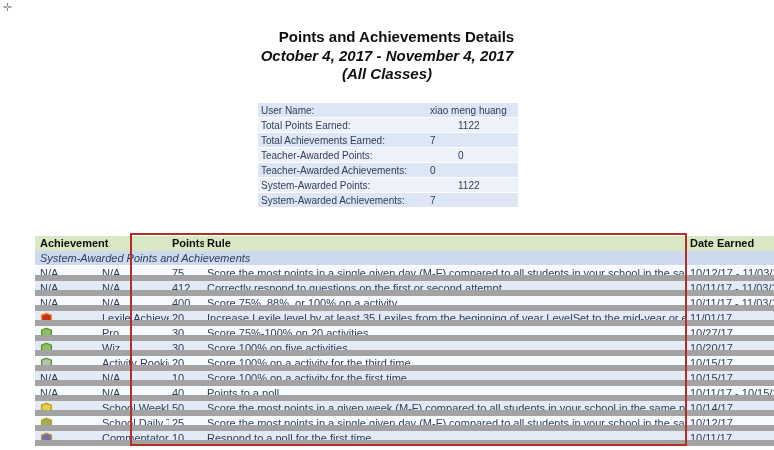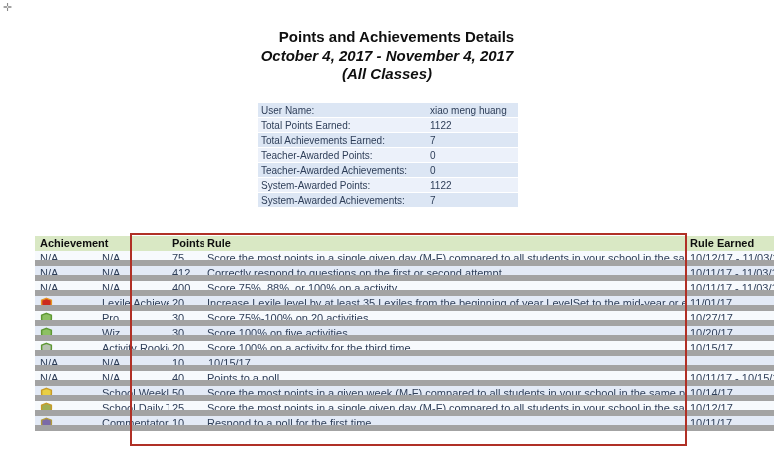"Total Points Earned:" .summary .srow.s-light { gap: none -> 28px }
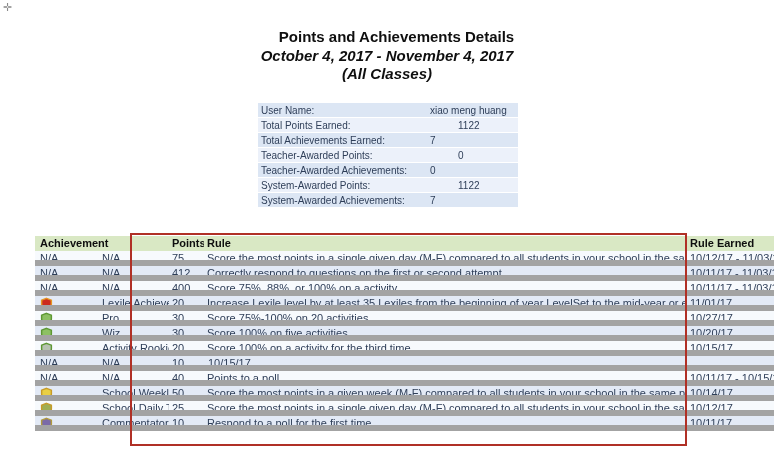"Rule Earned" div.th { text: Rule -> Date }
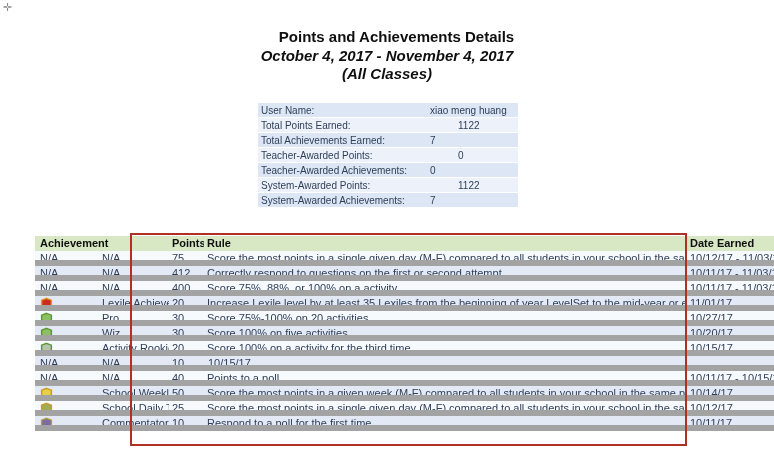"System-Awarded Points and Achievements" div.section-row { html: none -> <div> <span>System-Awarded Points and Achievements</span> </div> }
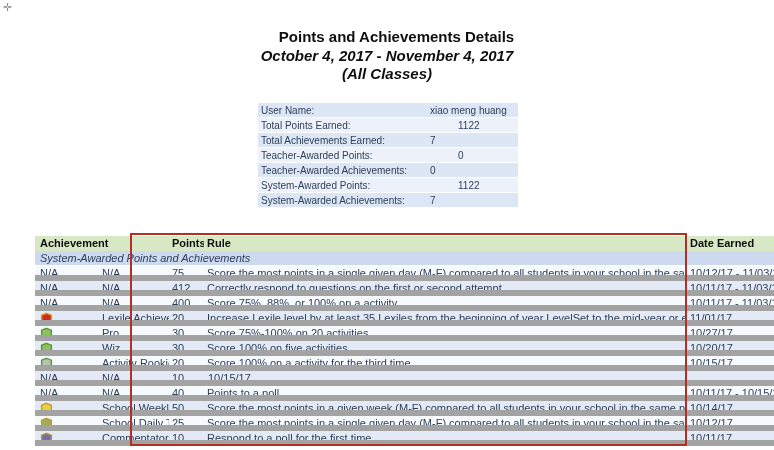"Score 100% on a activity for the first" div.cell { html: none -> <div>Score 100% on a activity for the first time.</div> }
